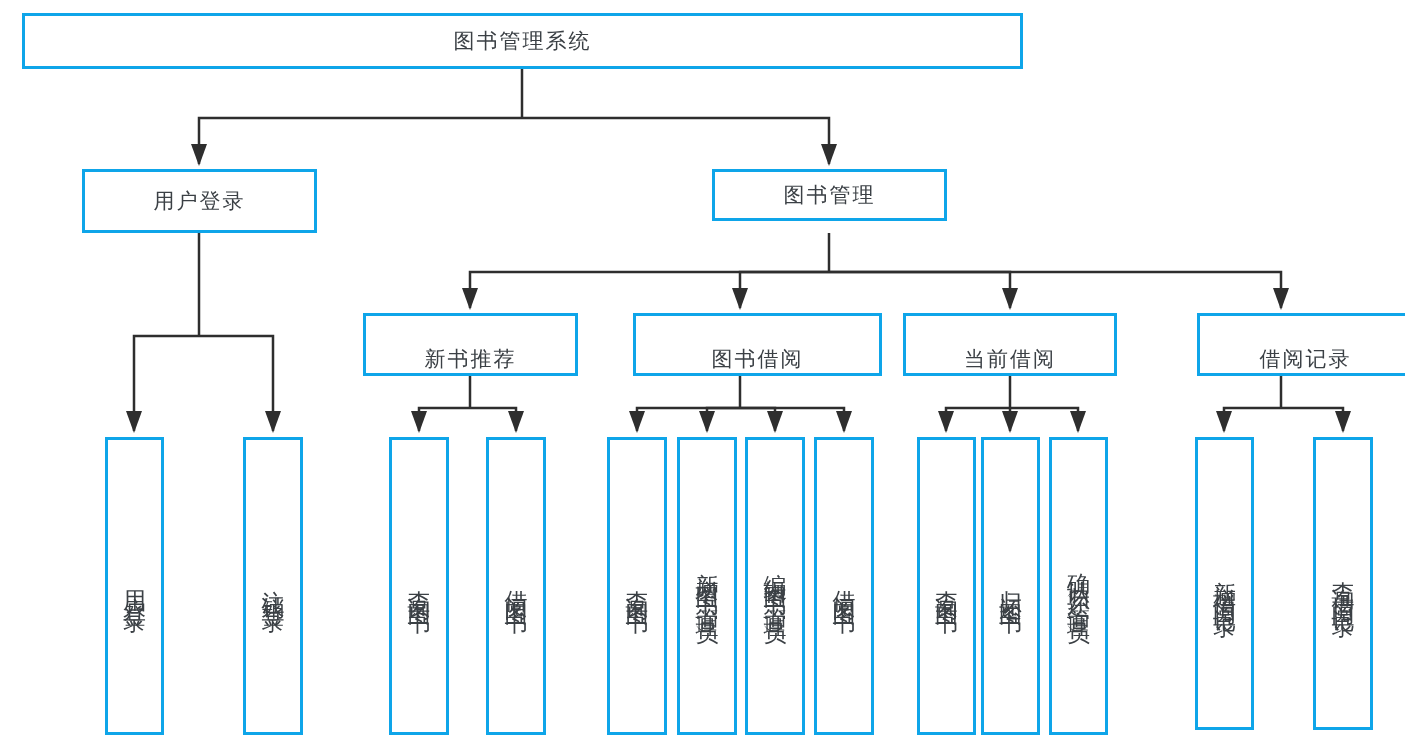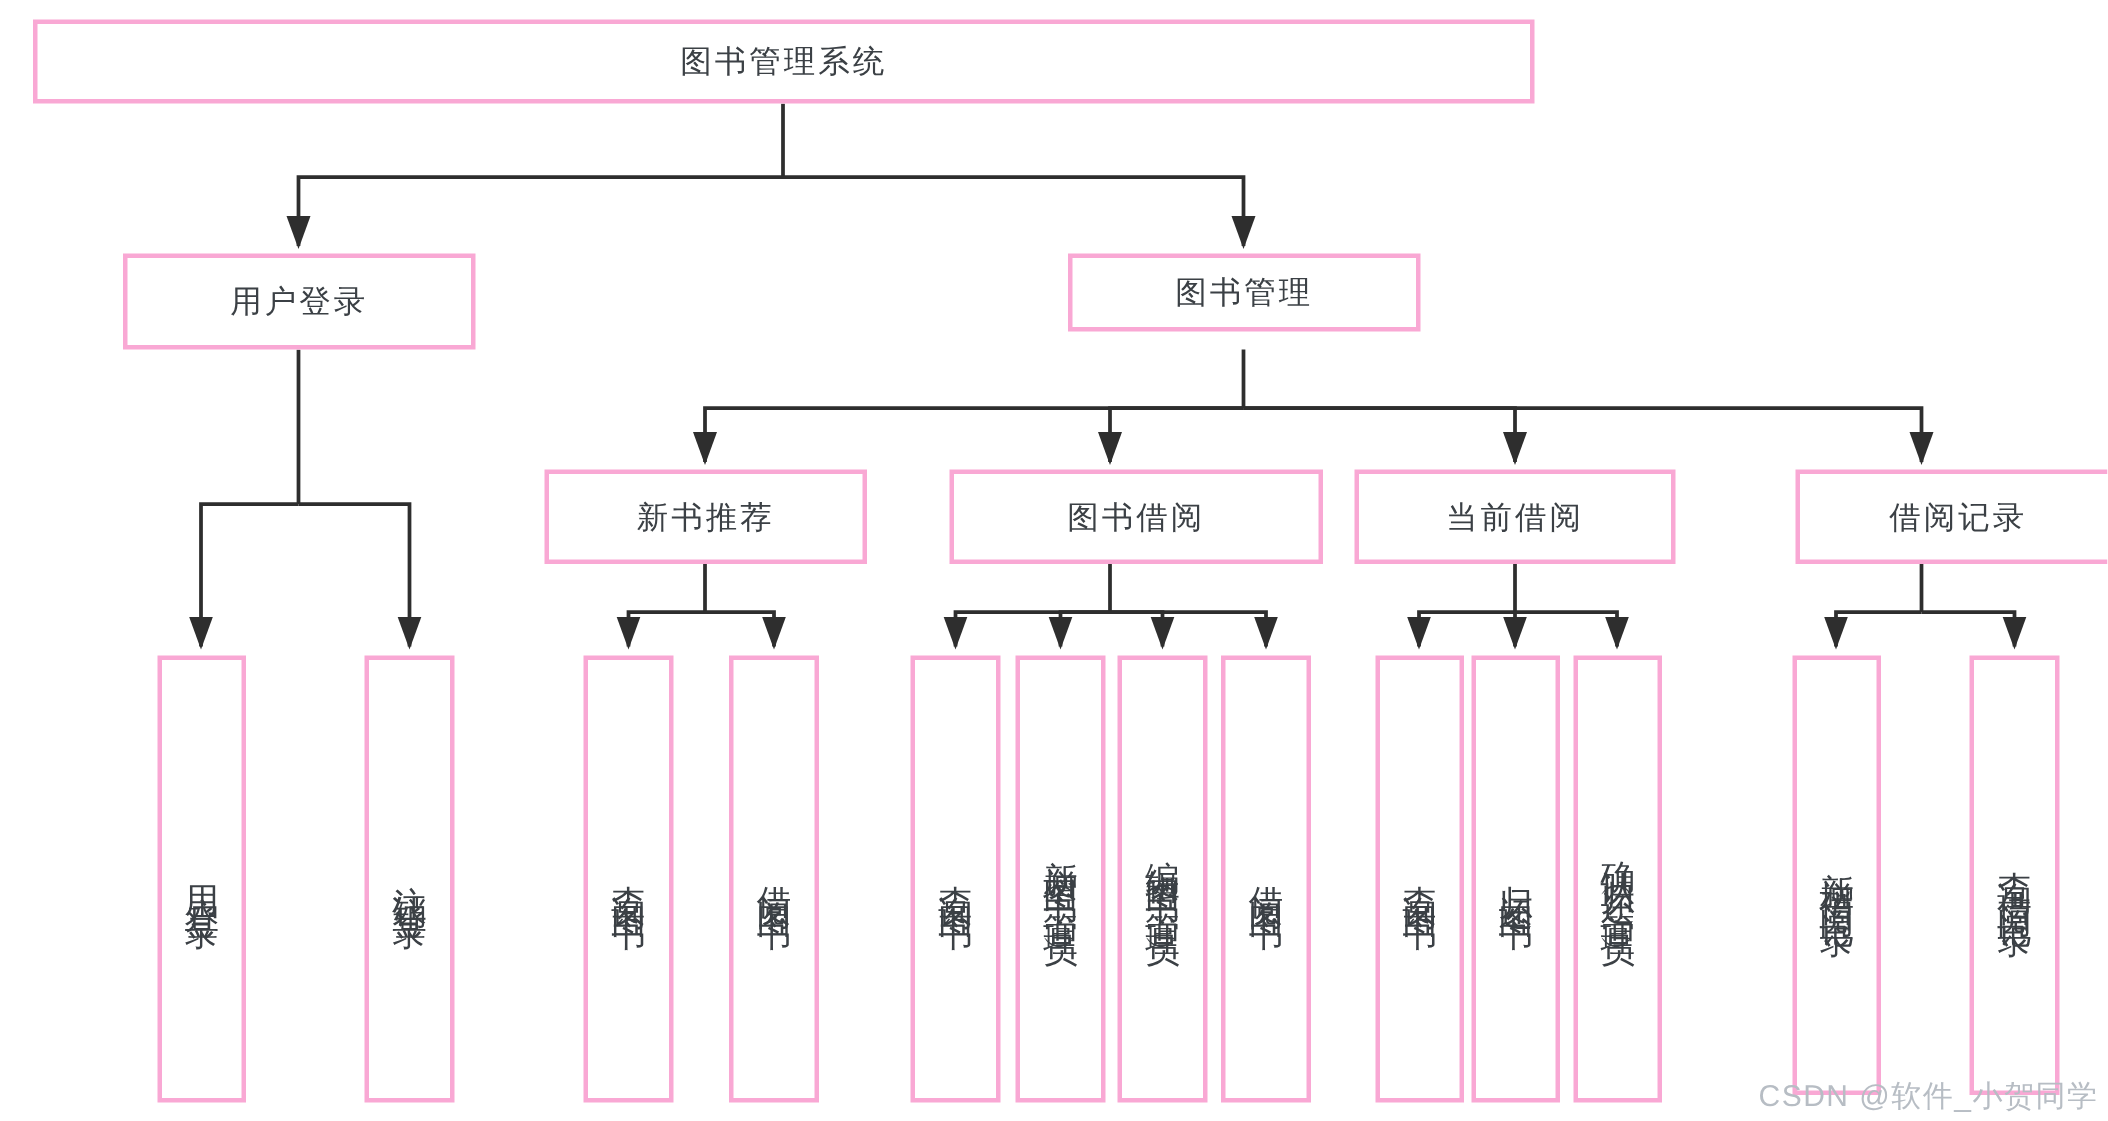"图书管理系统" .box { border: 3px solid #f9a8d4 -> 3px solid #0ea5e9 }
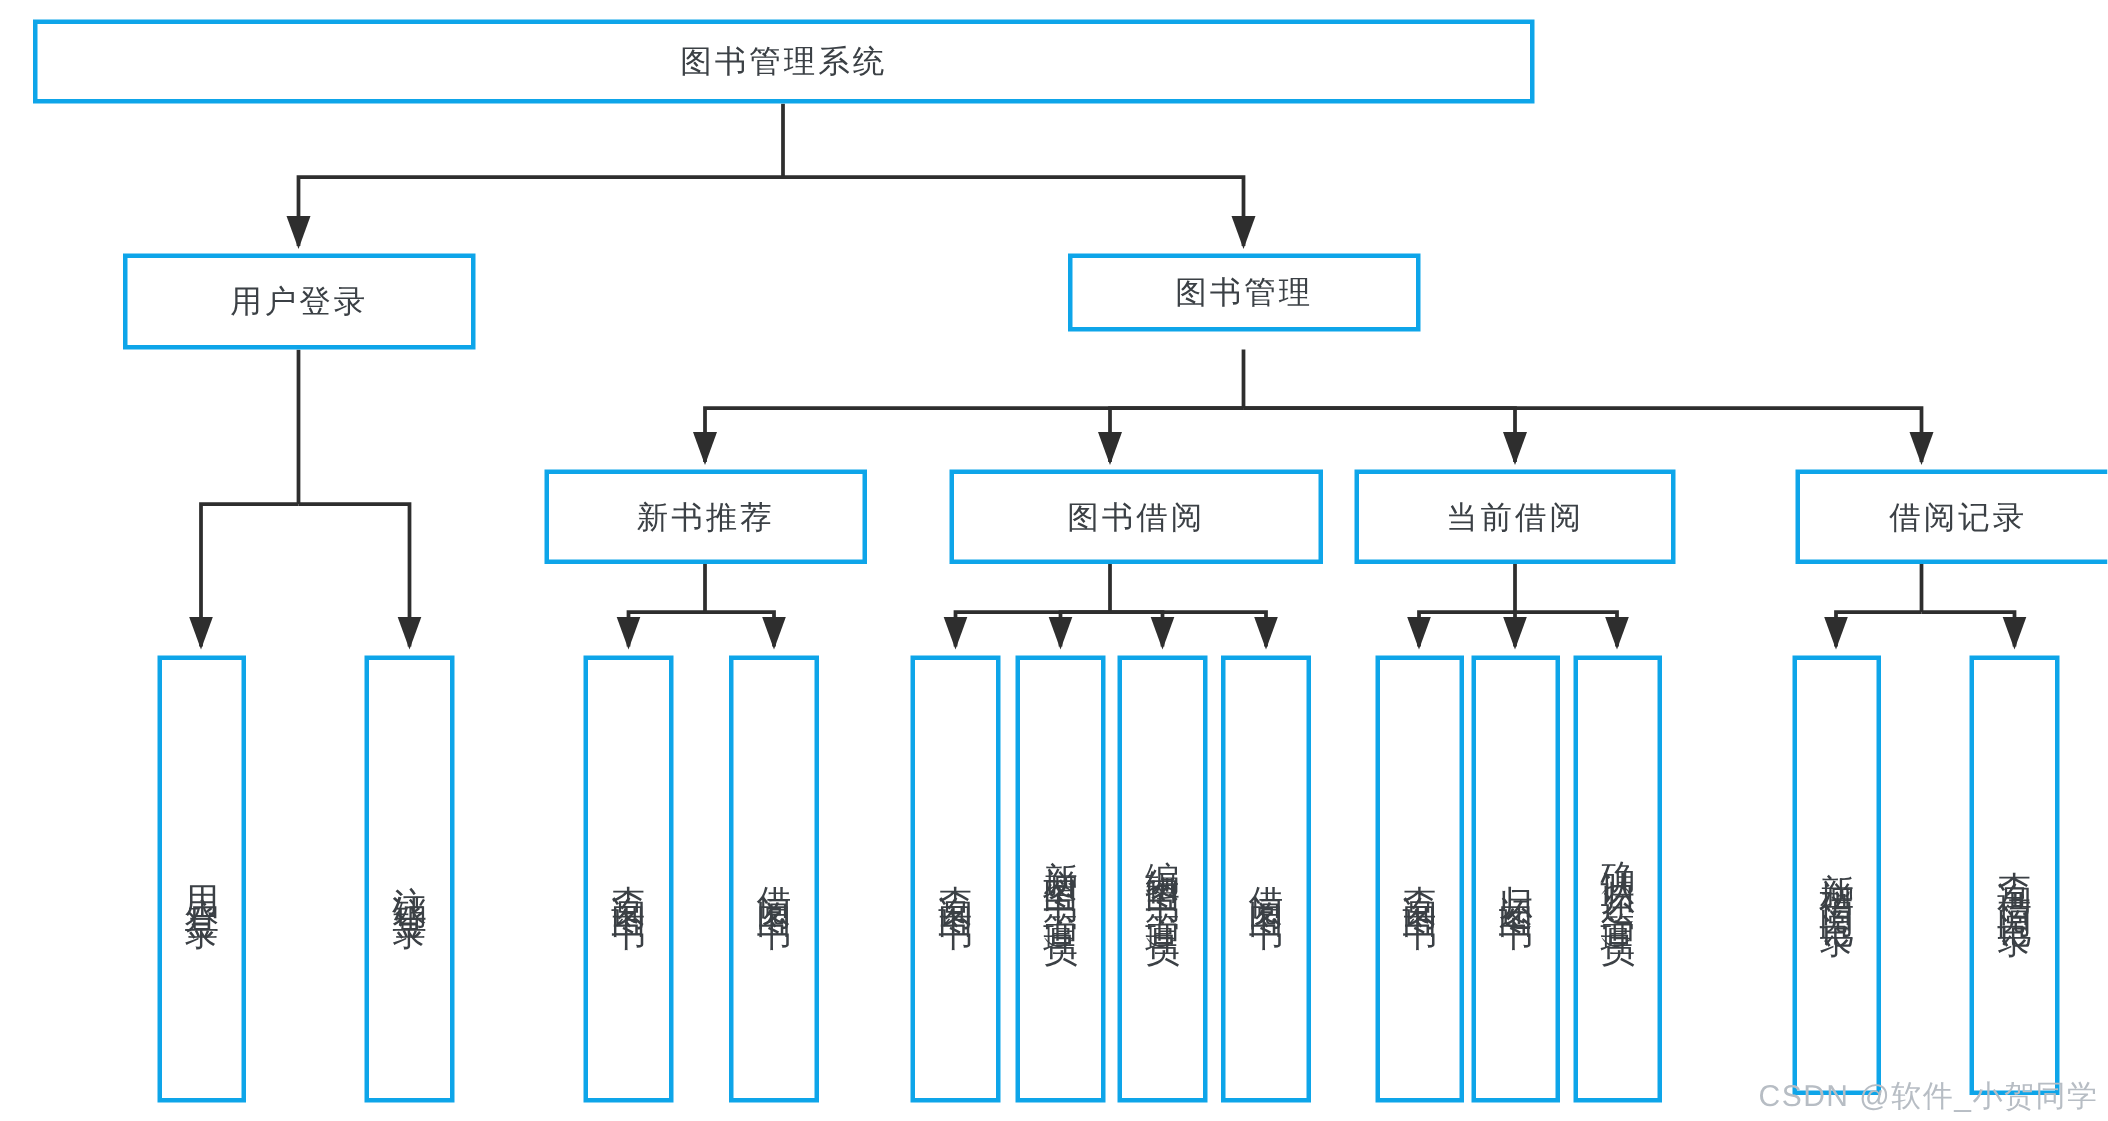"新书推荐" .l3 { align-items: none -> flex-end }
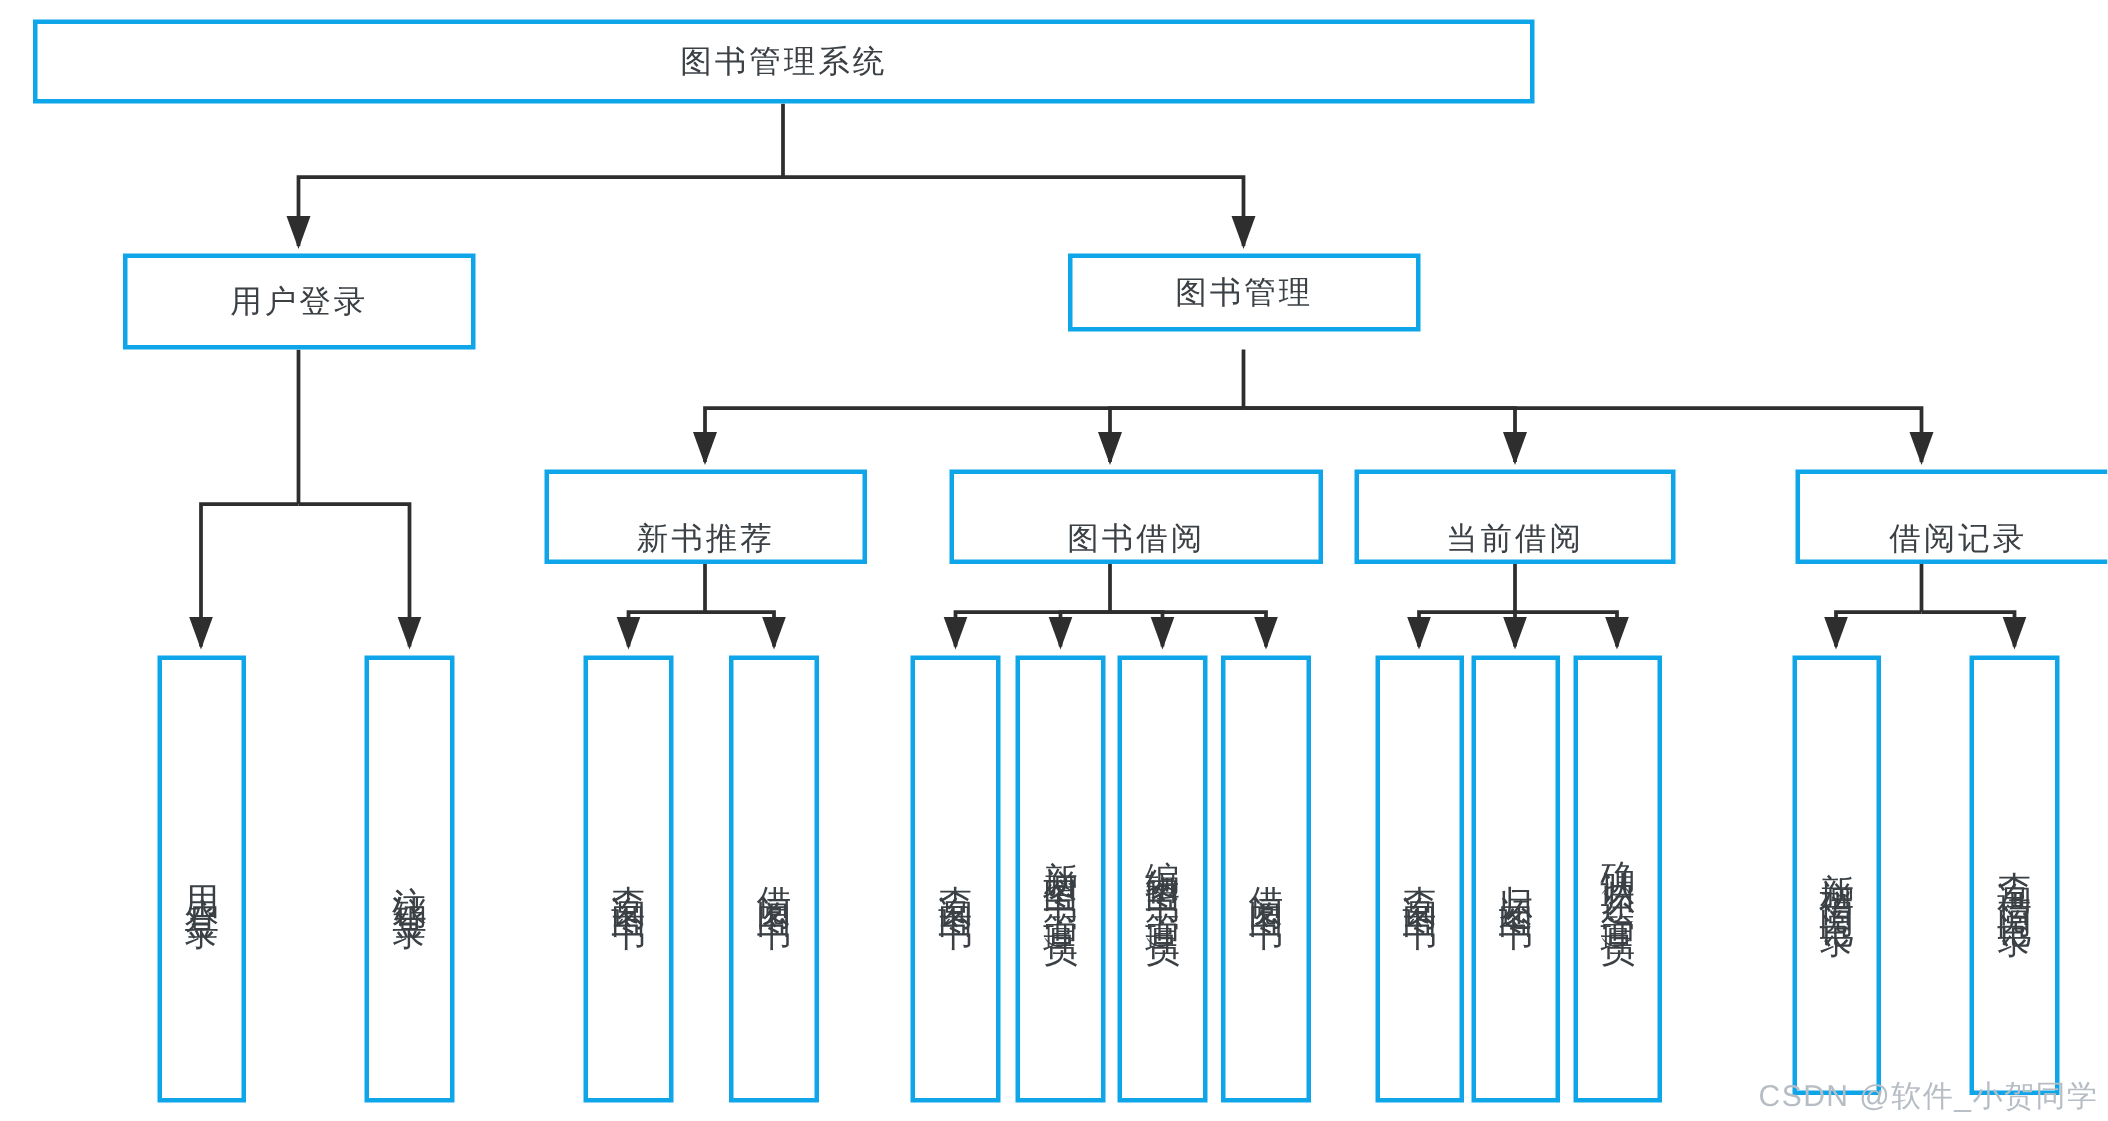"CSDN @软件_小贺同学" div.watermark { html: <div>CSDN @软件_小贺同学</div> -> none }
